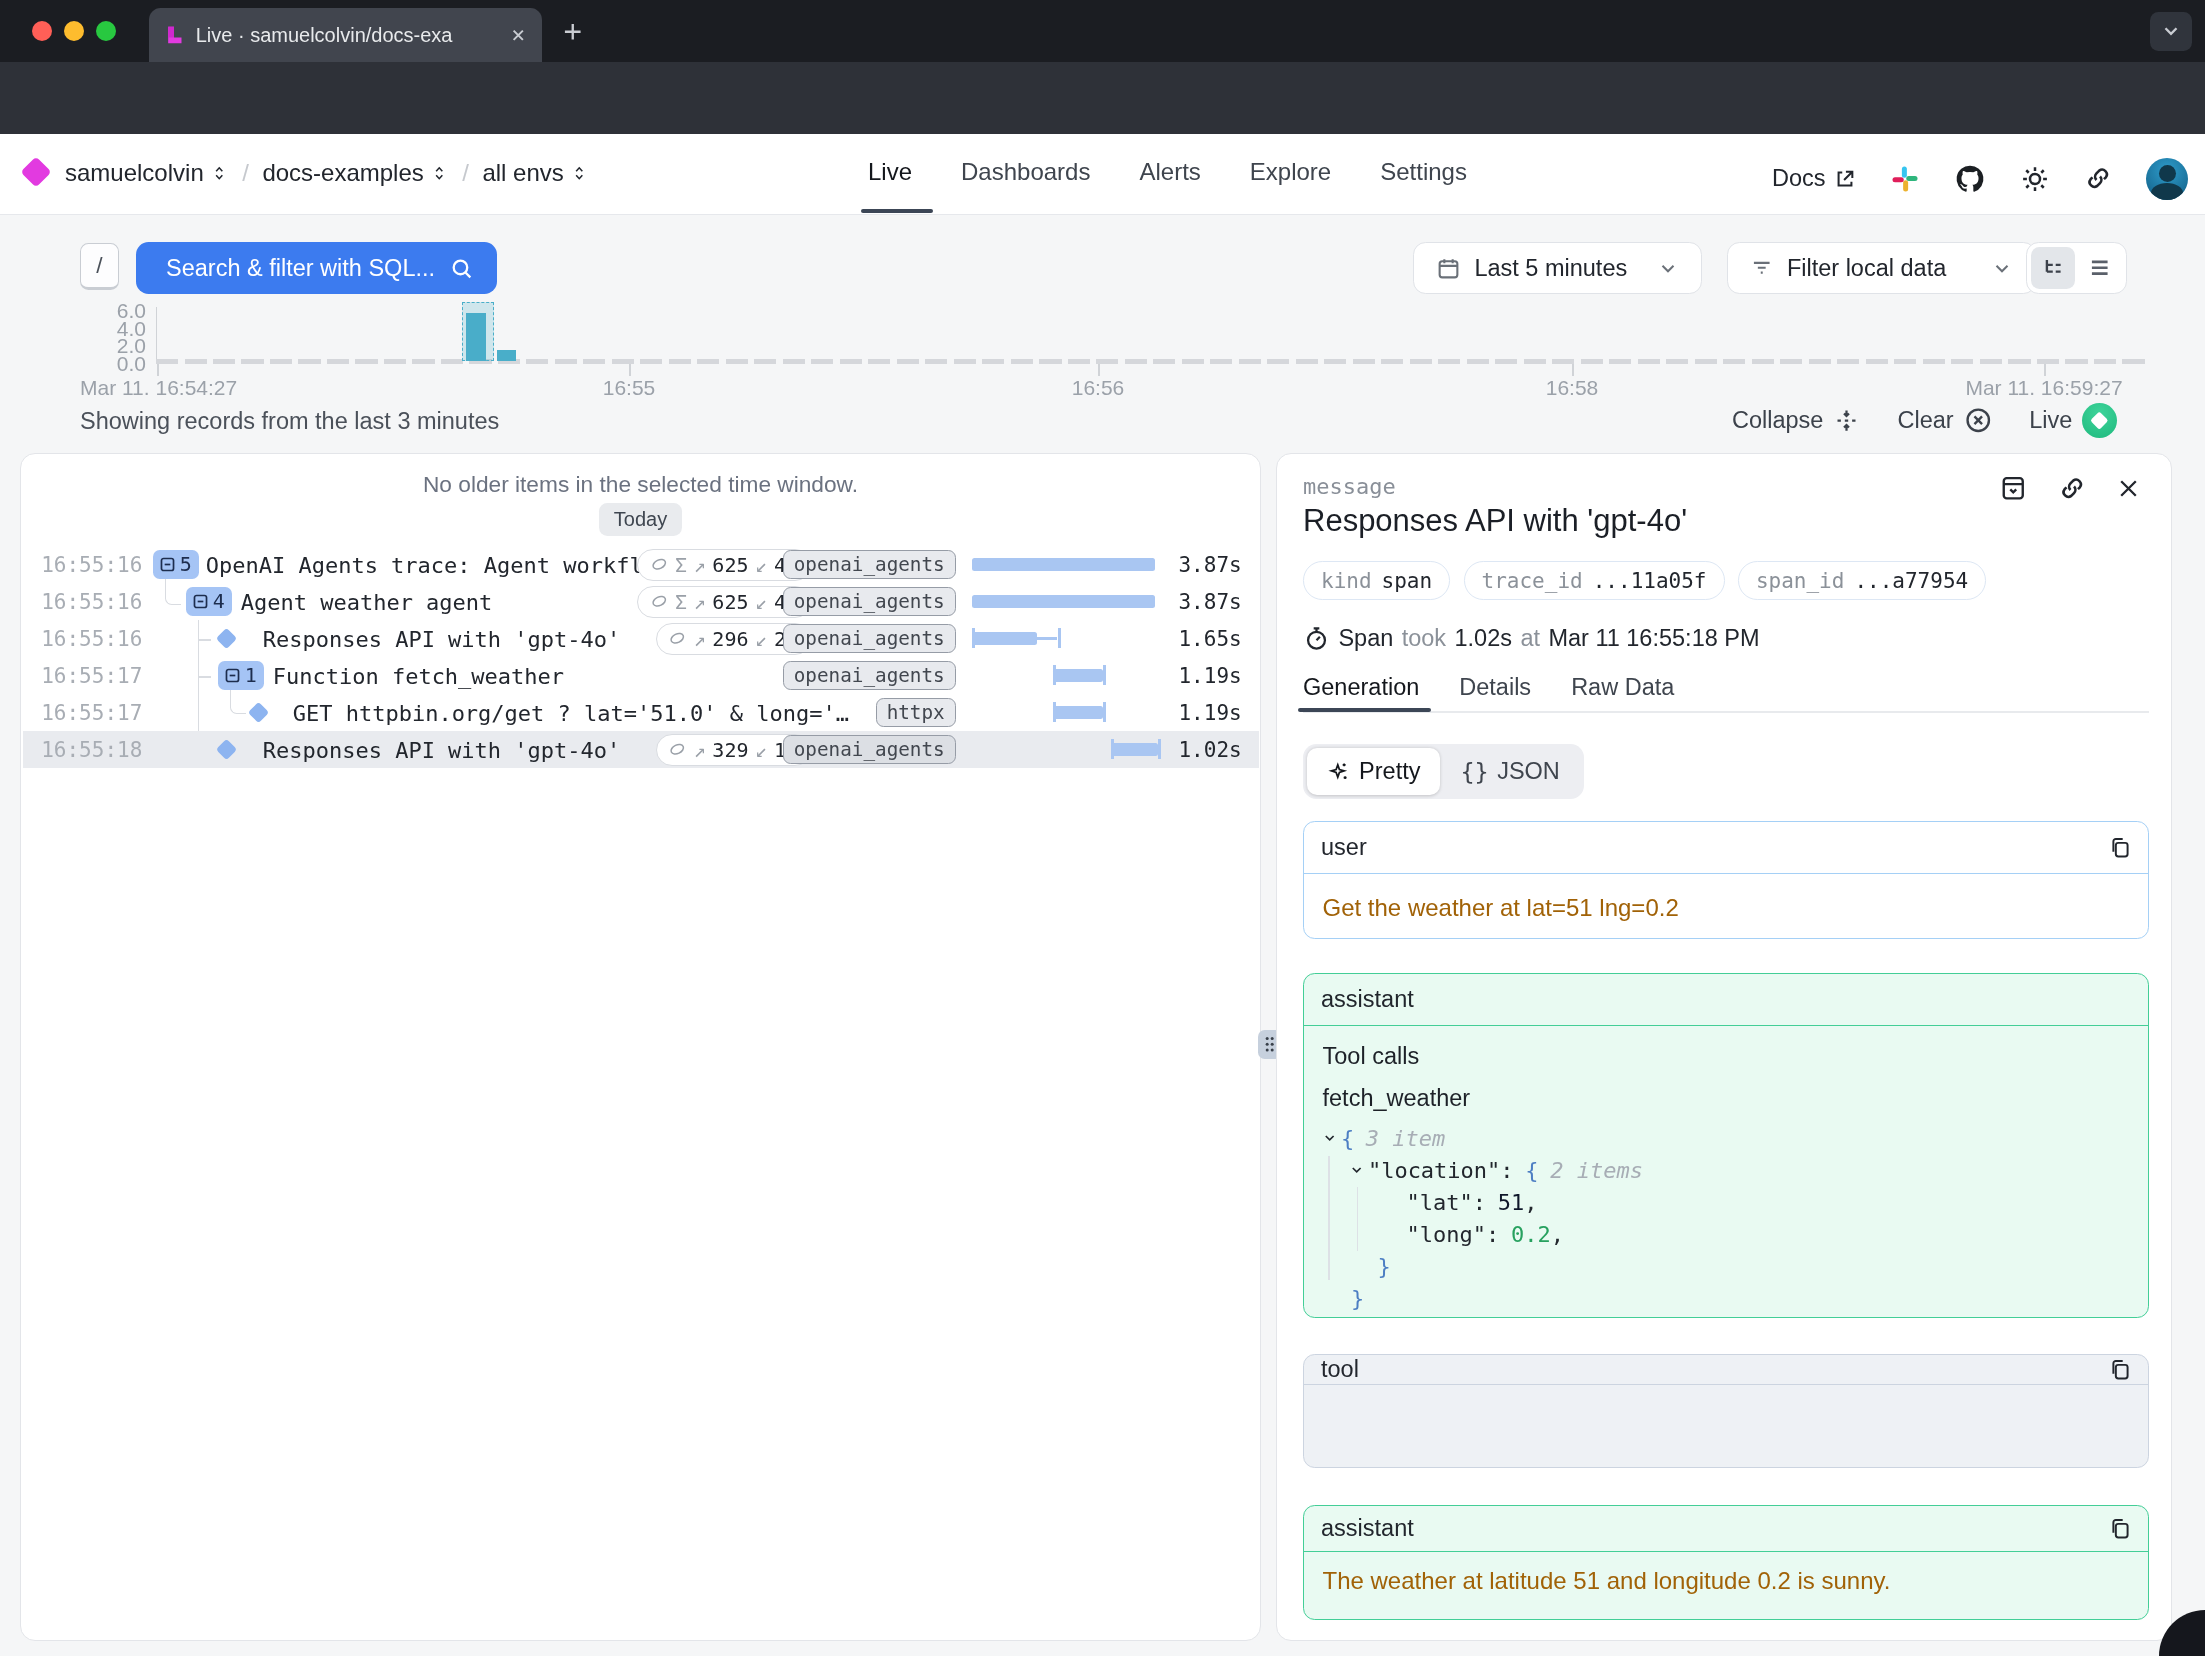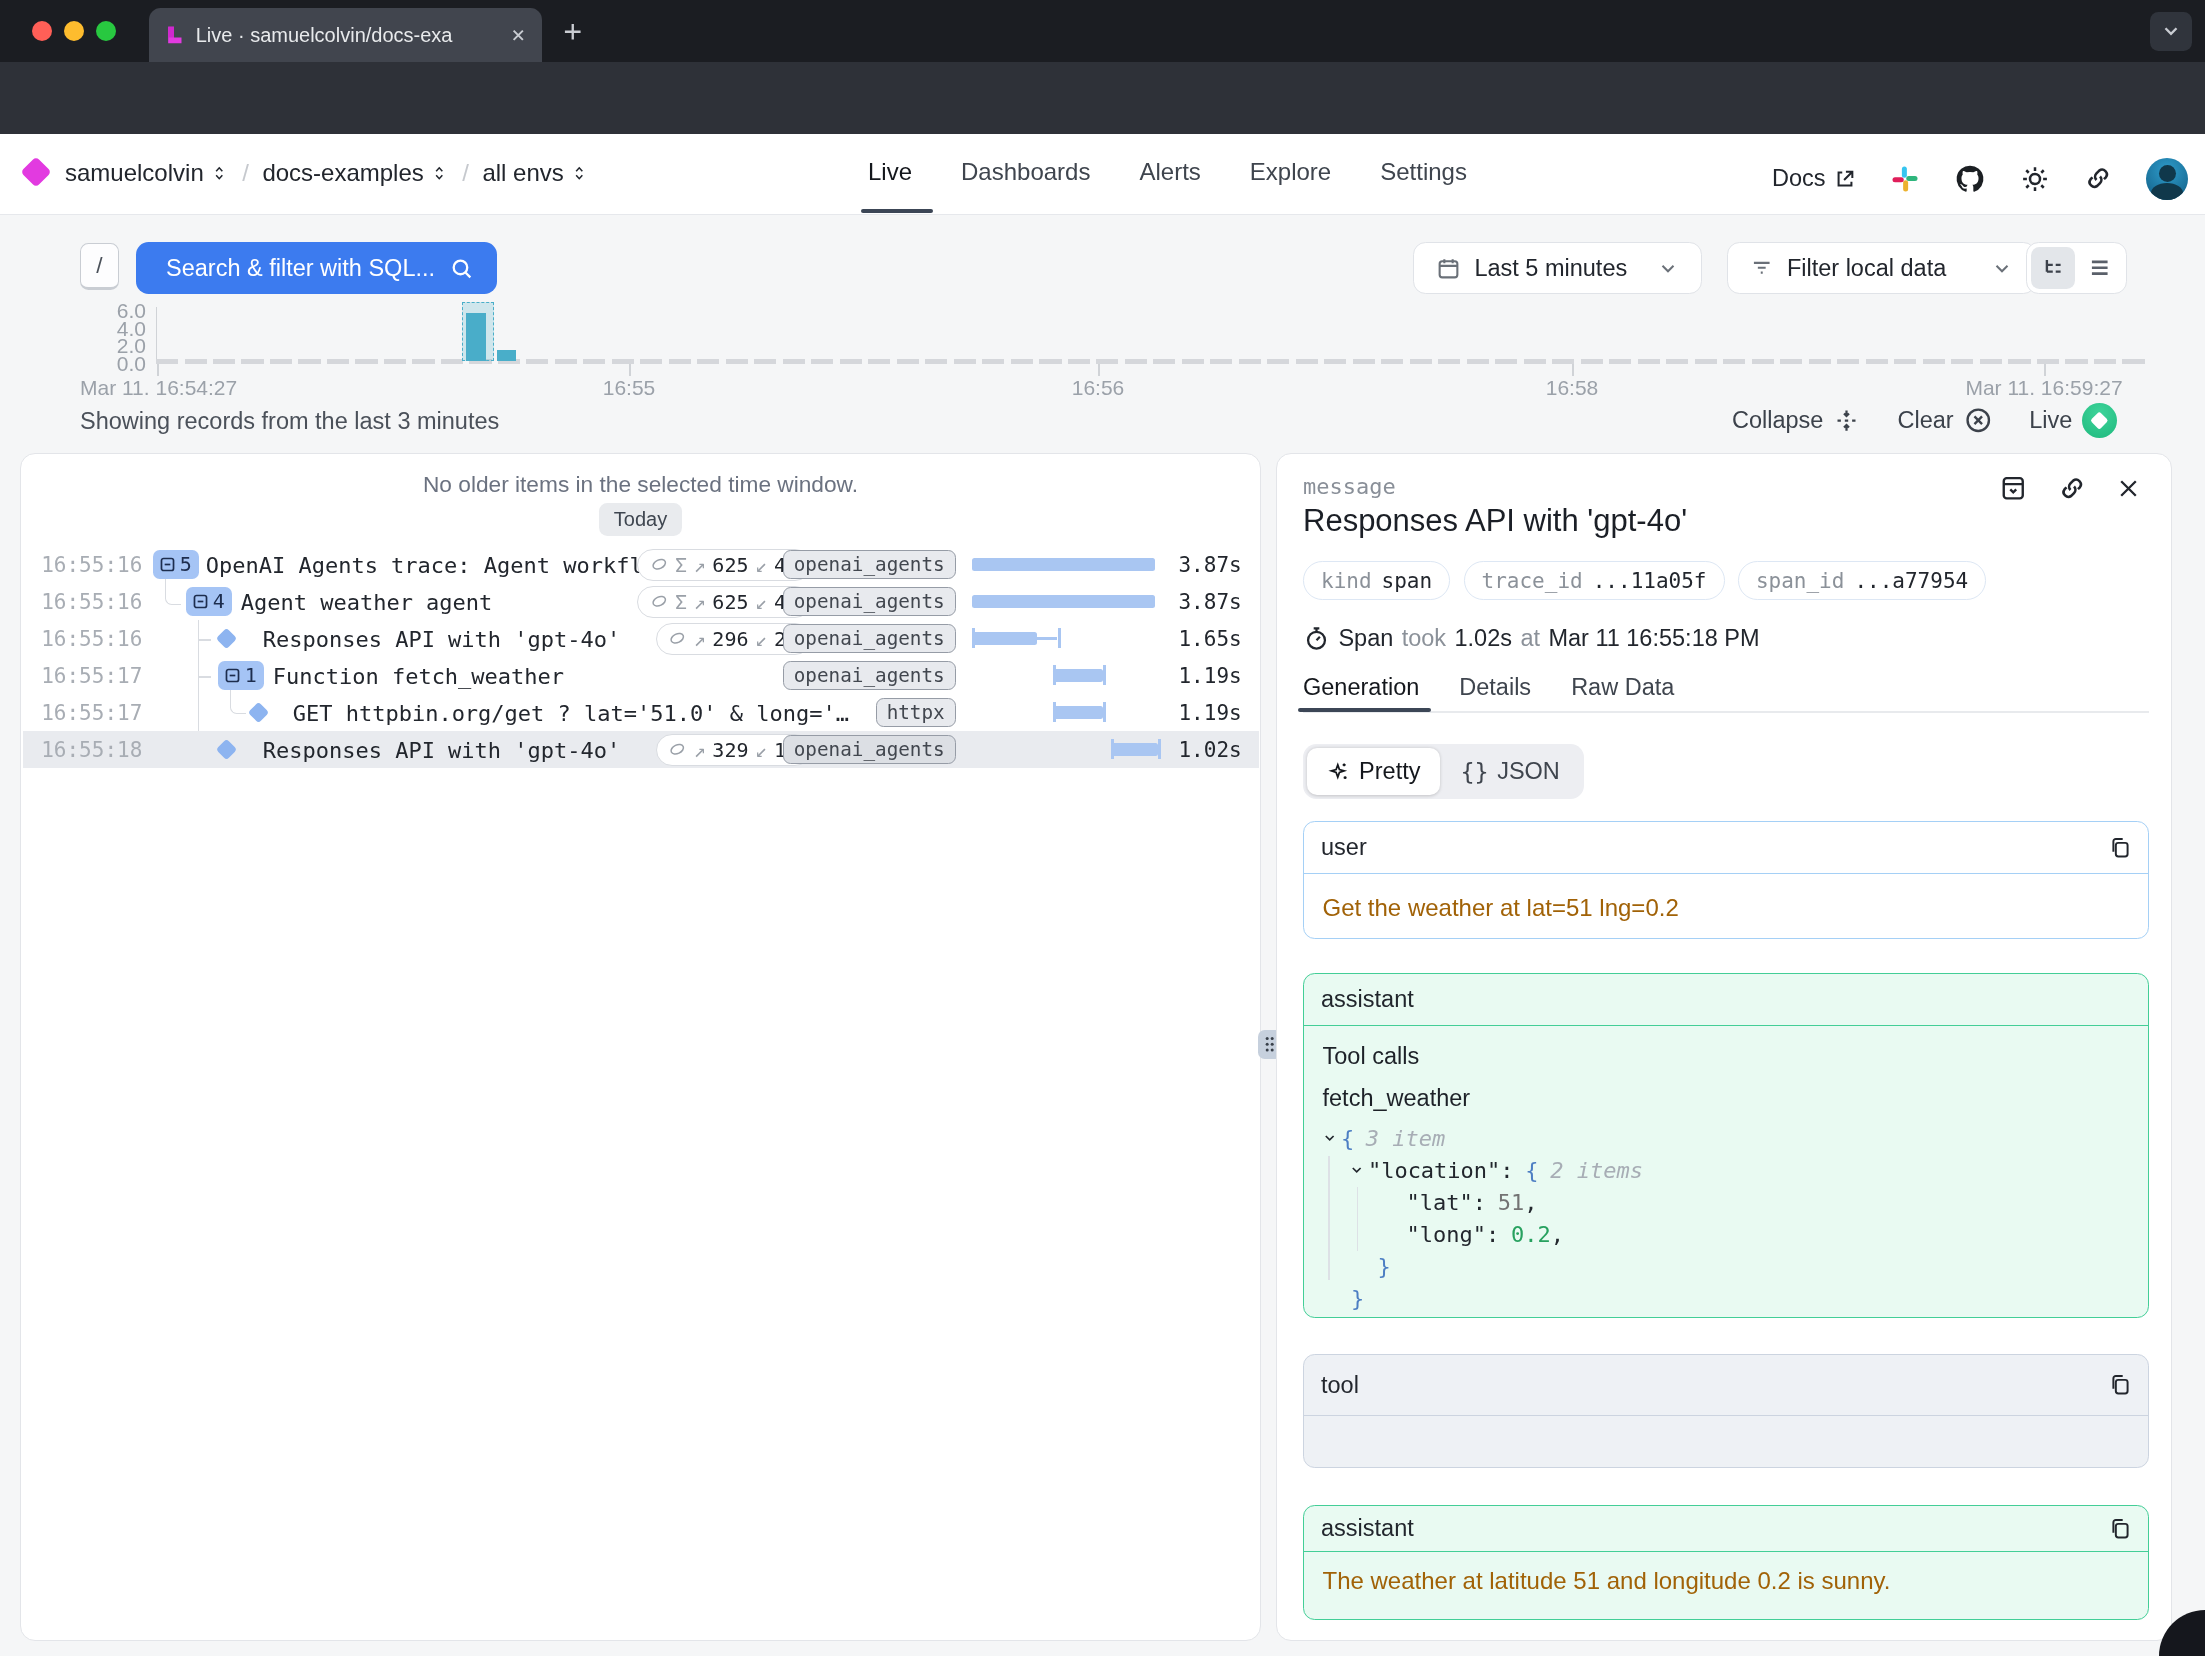"51" .jint { color: #737373 -> #0f172a }
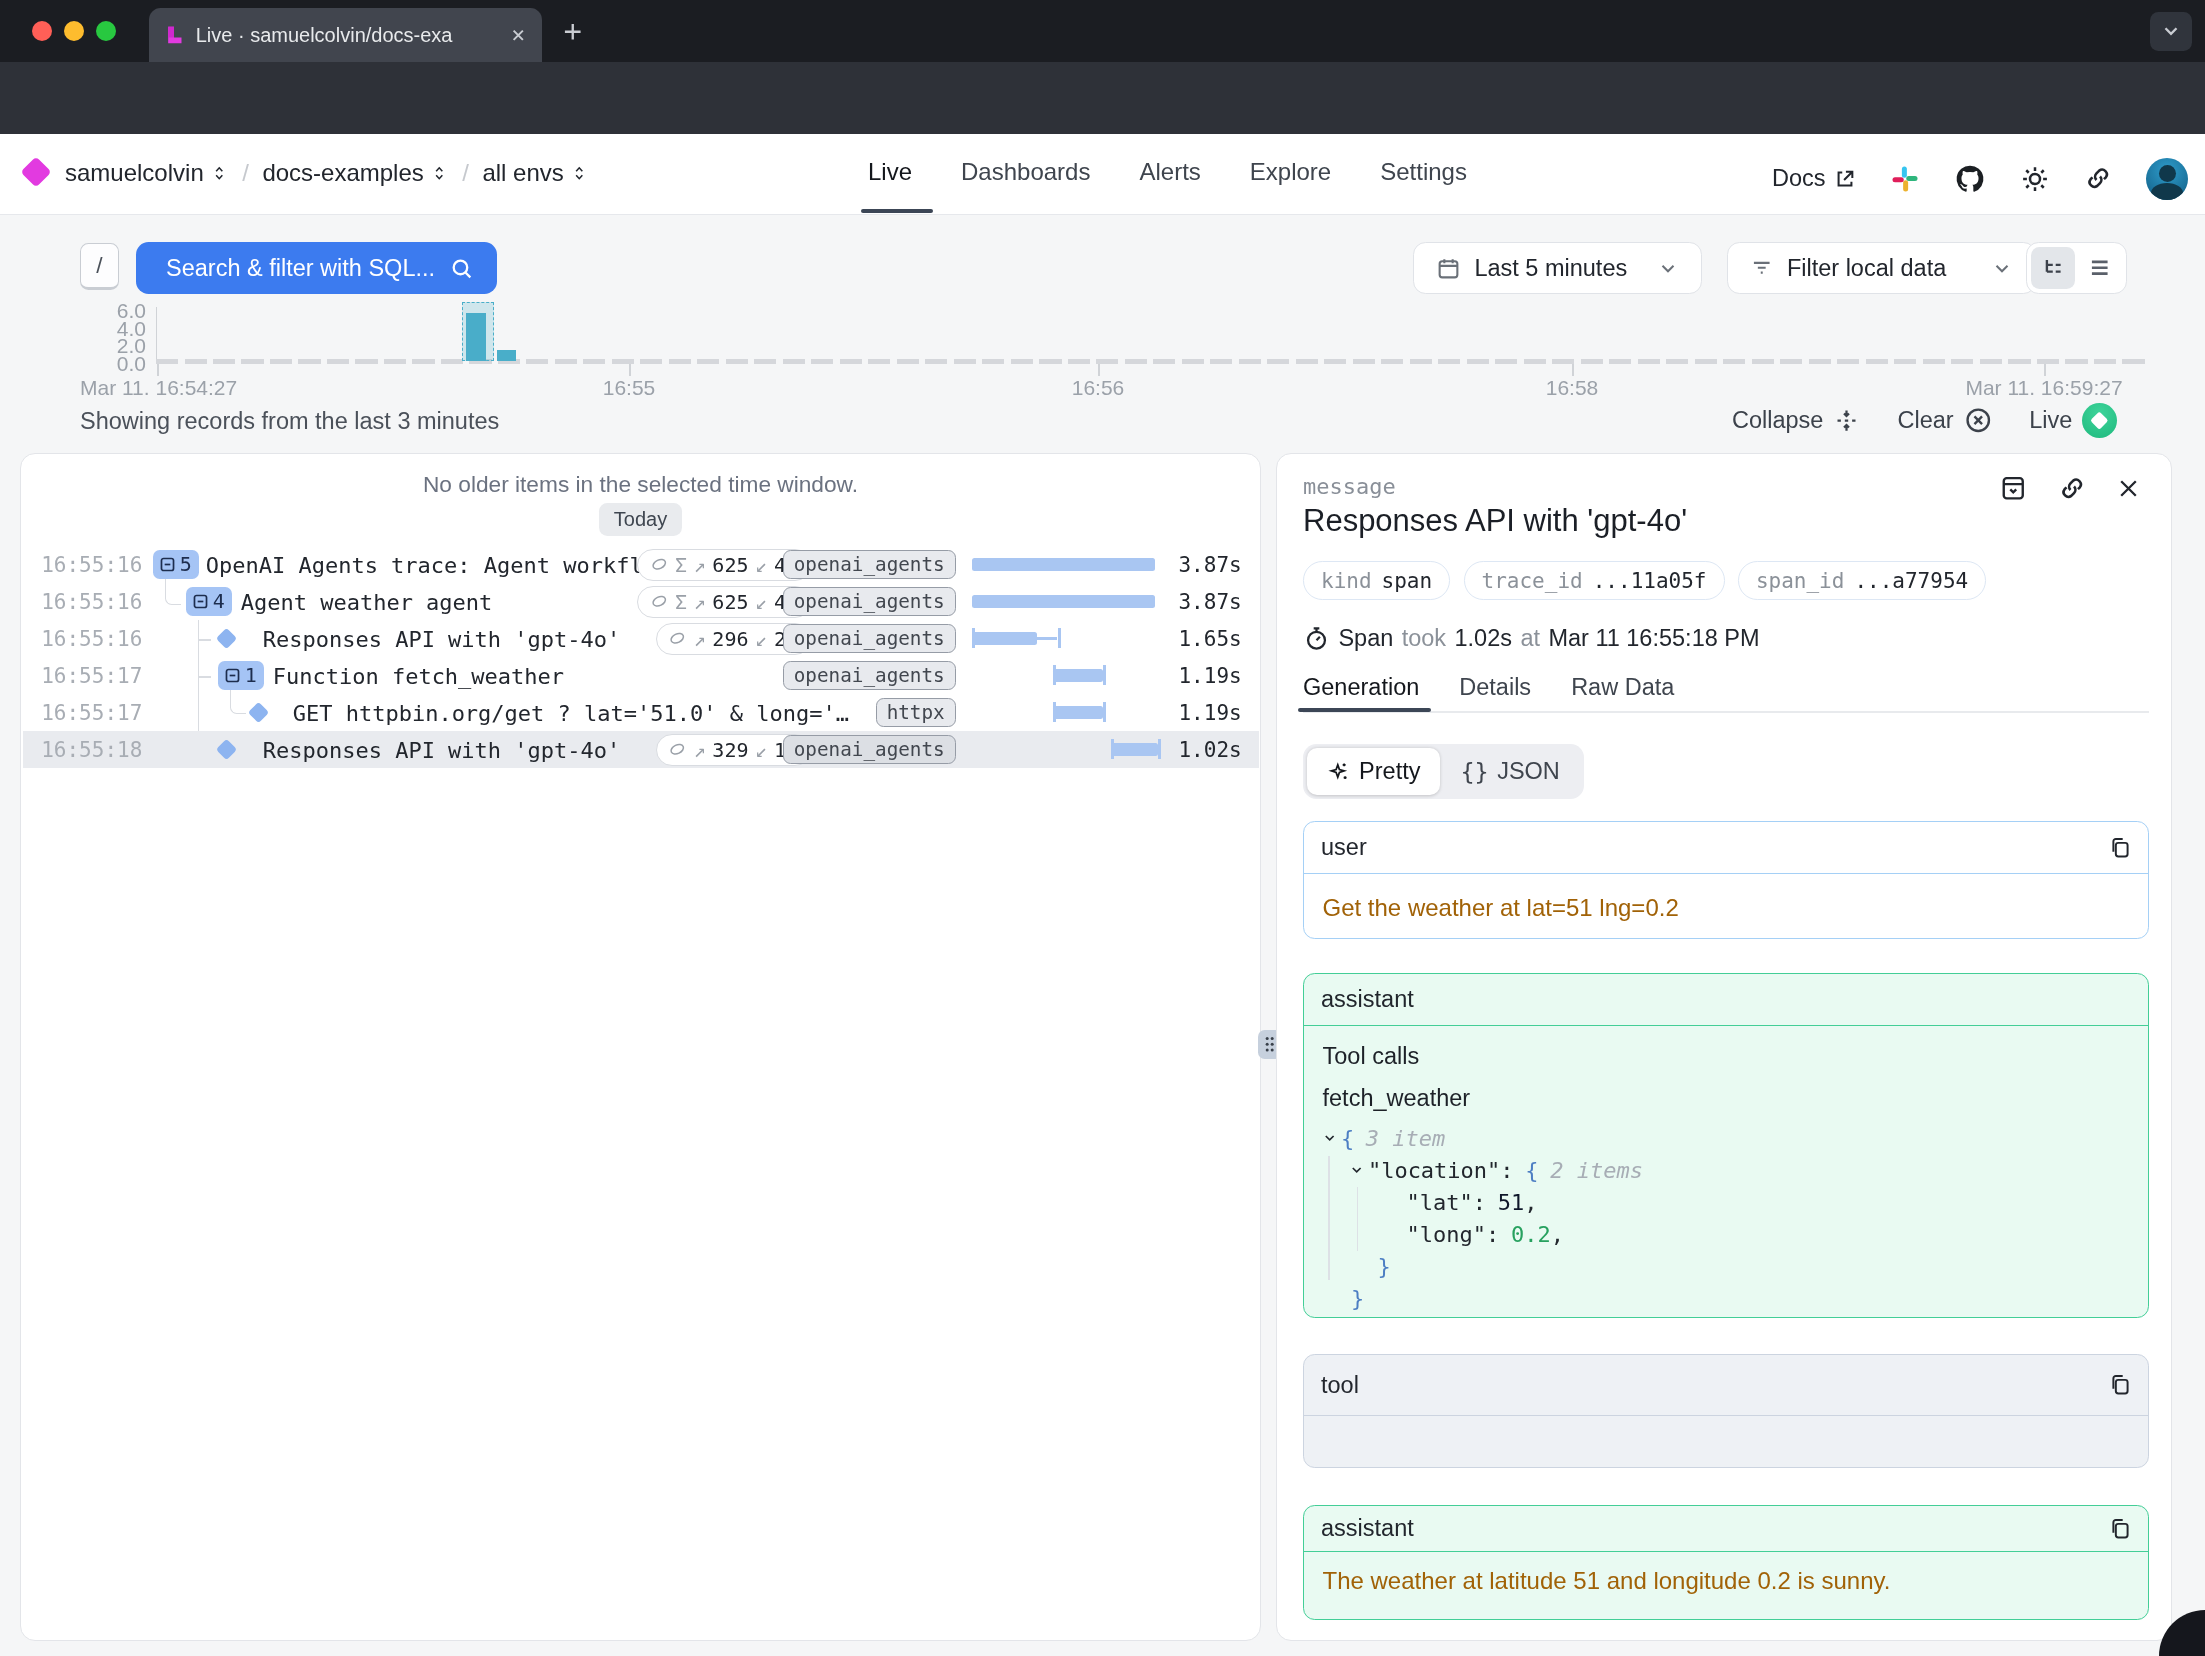"tool" div.card-hd { height: 61px -> 30px }
